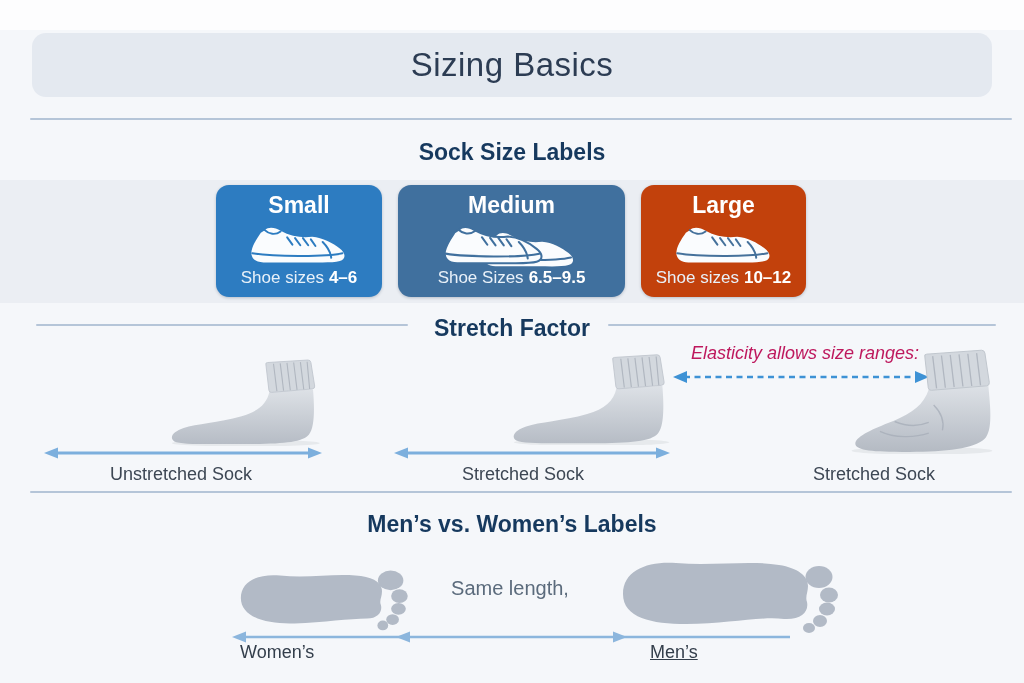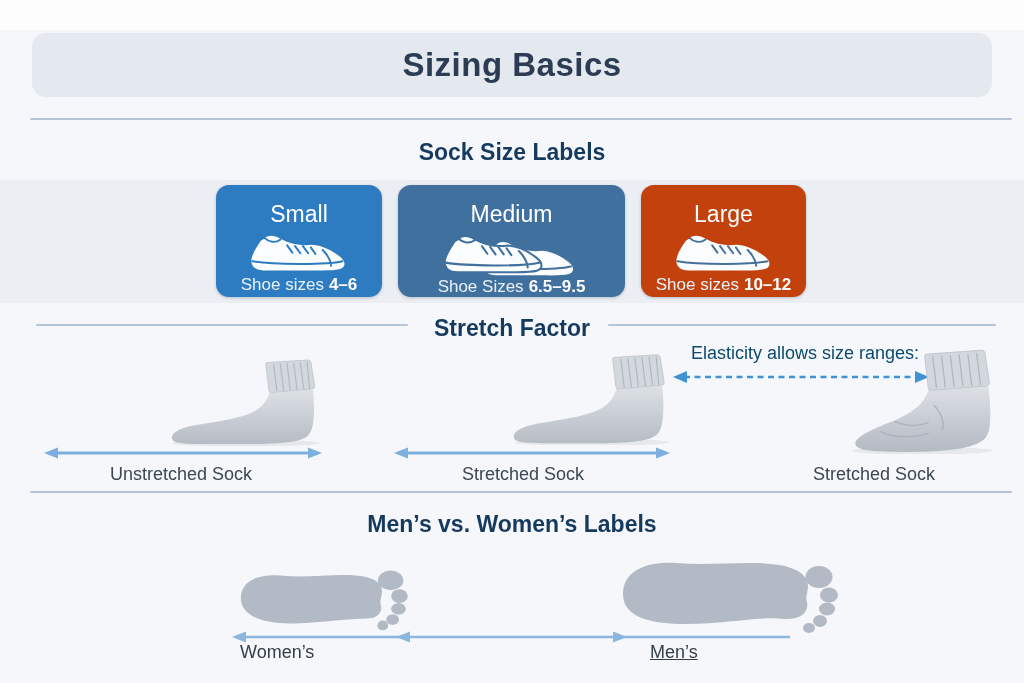"Sizing Basics" .page-title { font-weight: 700 -> 400 }
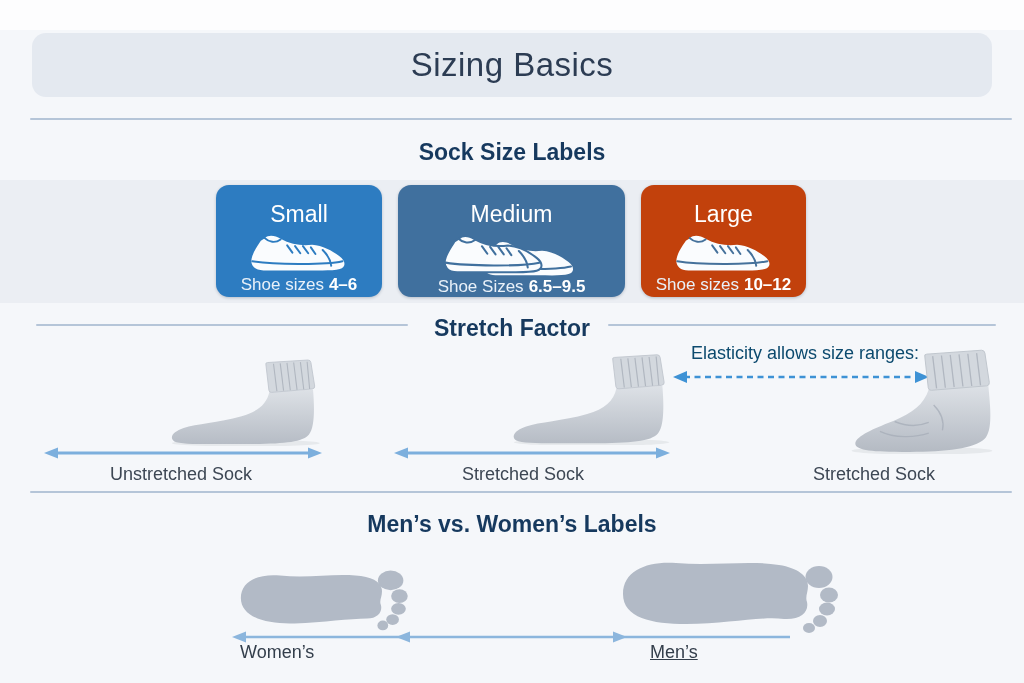"Small" .card-title { font-weight: 400 -> 700; margin-top: 16px -> 7px }
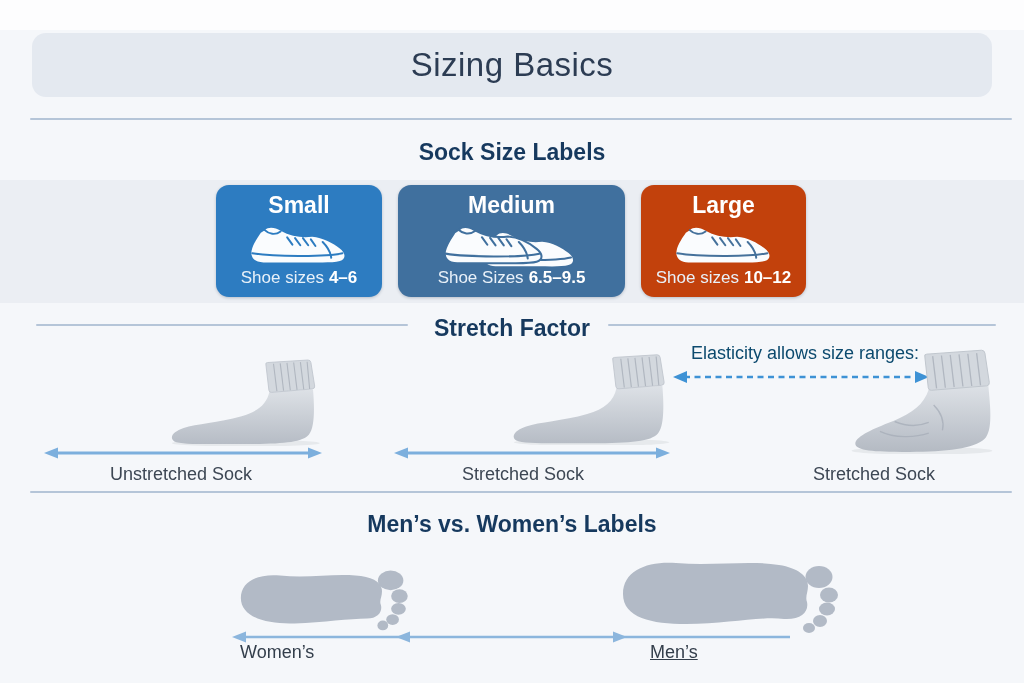"Elasticity allows size ranges:" .elastic-note { color: #0c4a6e -> #be185d; font-style: none -> italic }
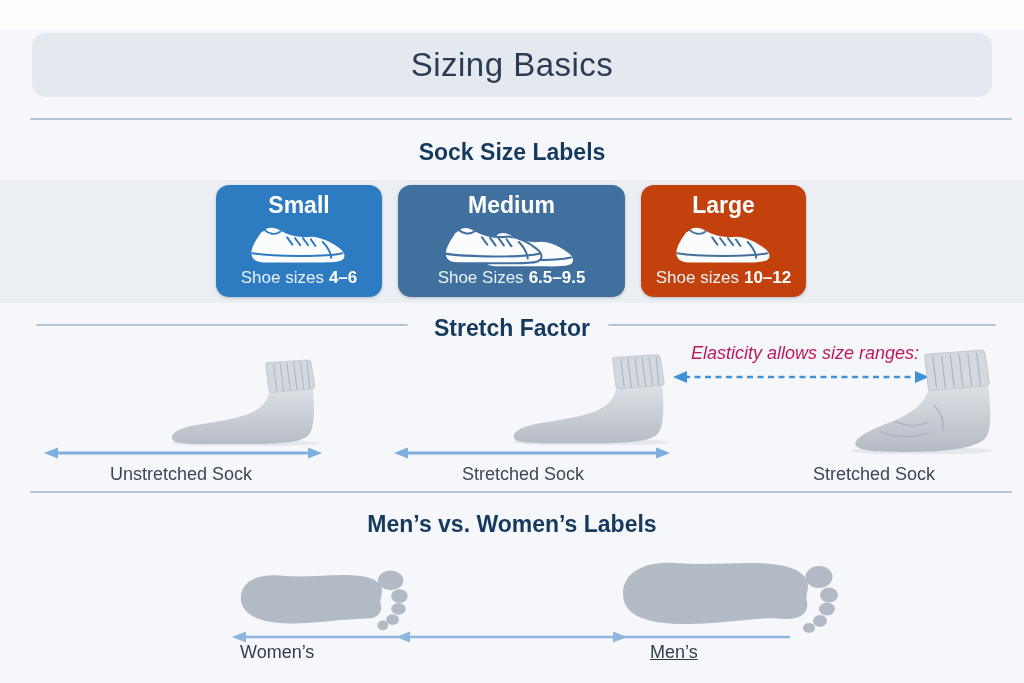"Same length," div { html: none -> <div>Same length,</div> }
